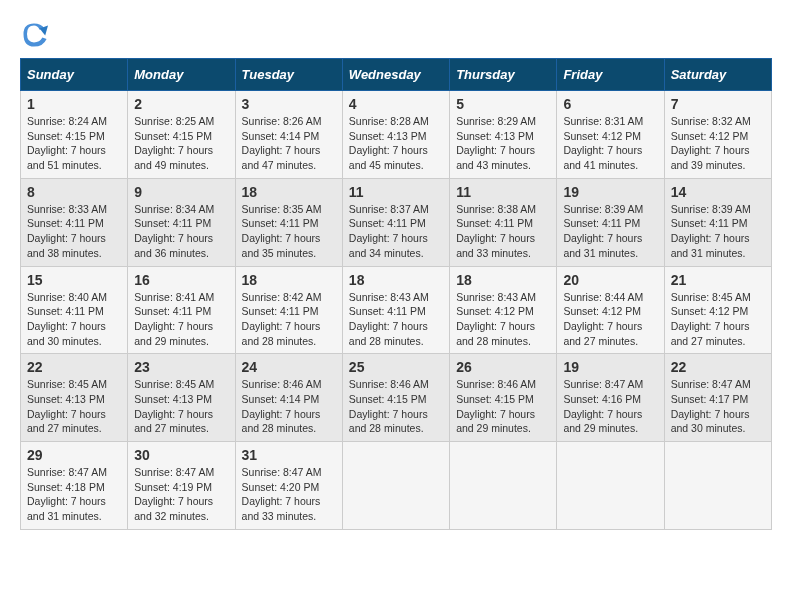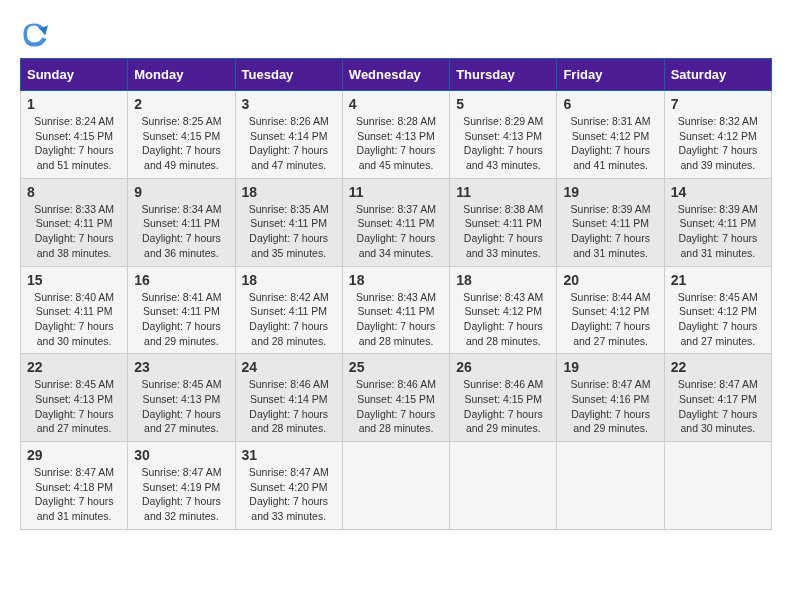"Sunday" .calendar thead th { background: #4c1d95 -> #0c4a6e; font-style: none -> italic }
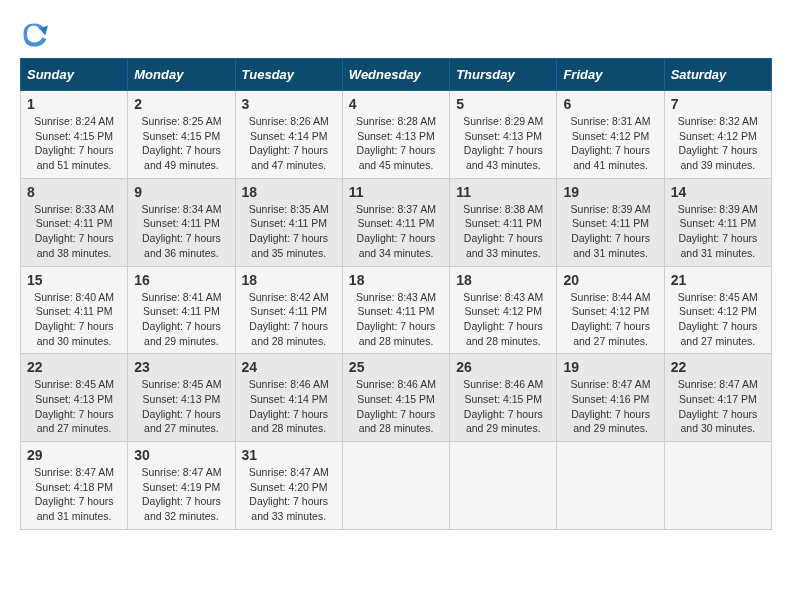"Sunrise: 8:24 AM" .day-info { text-align: center -> none }
